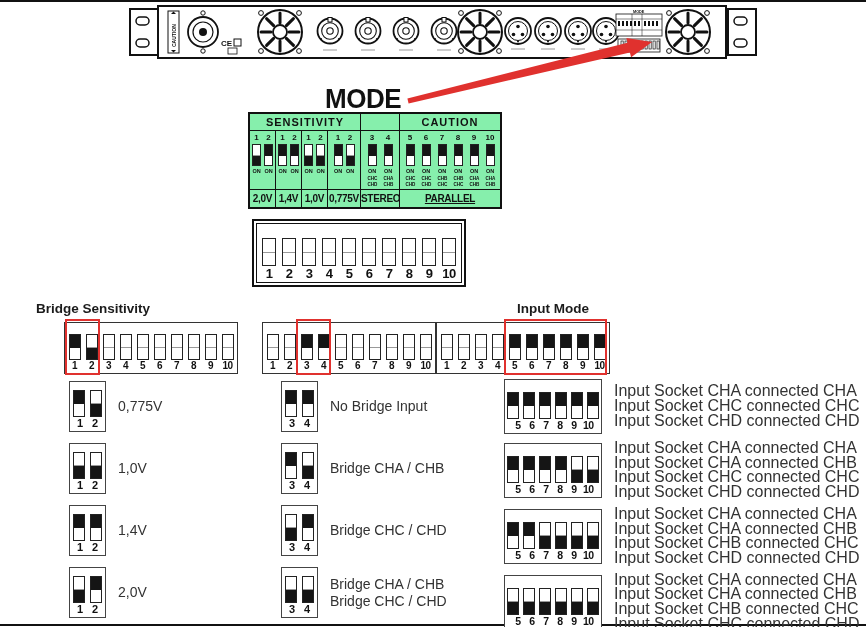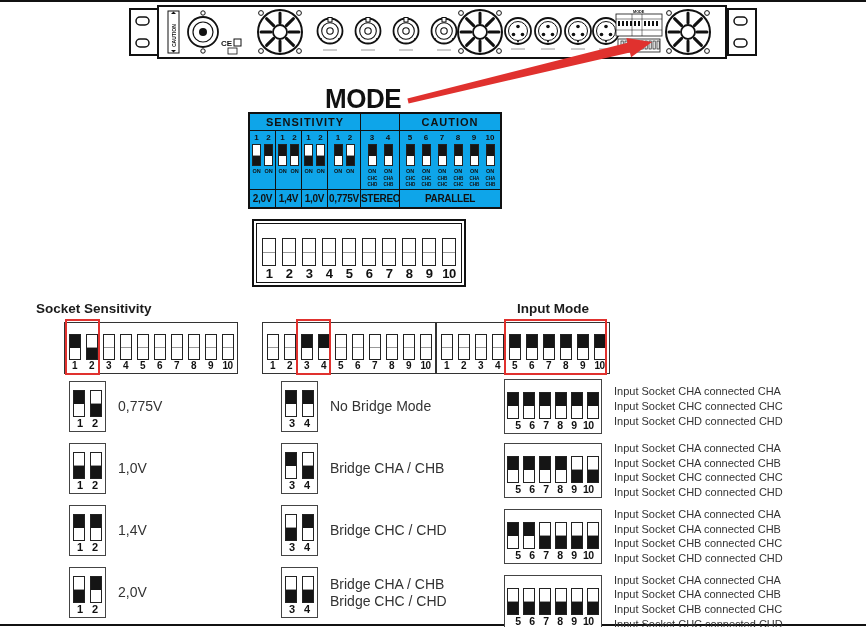"SENSITIVITY" #mode-table { background: #0ea5e9 -> #86efac }
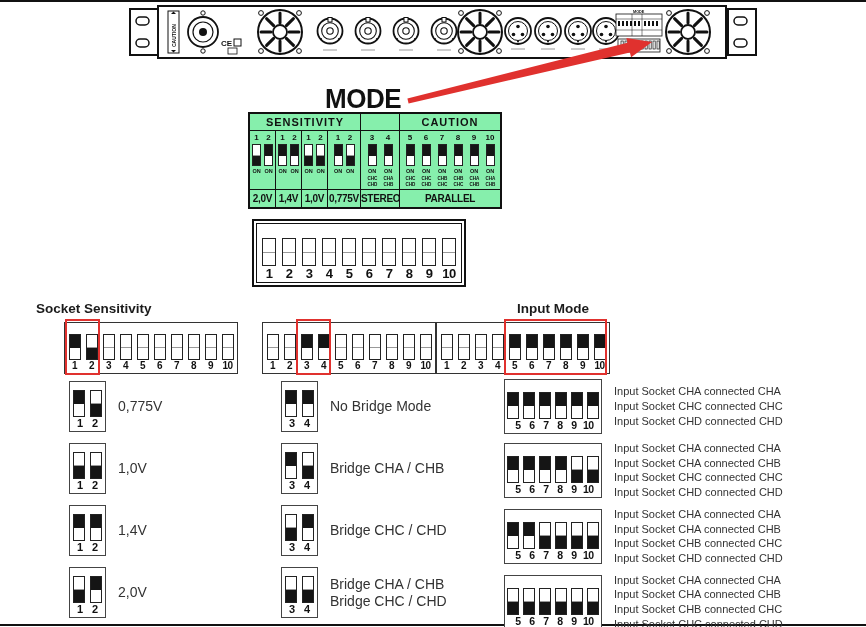"PARALLEL" div.mt-fcell { text-decoration: none -> underline }
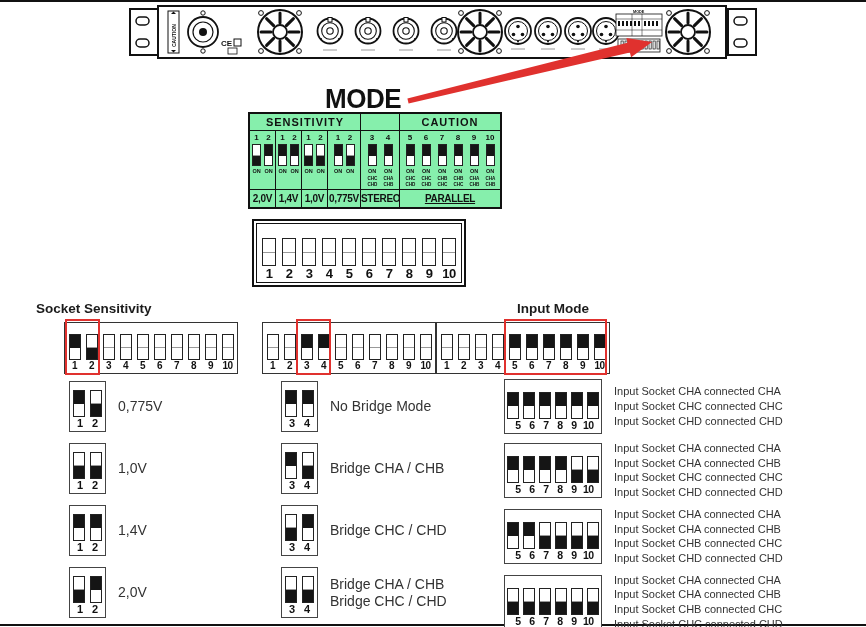"Socket Sensitivity" div.sec-title { text: Socket -> Bridge }
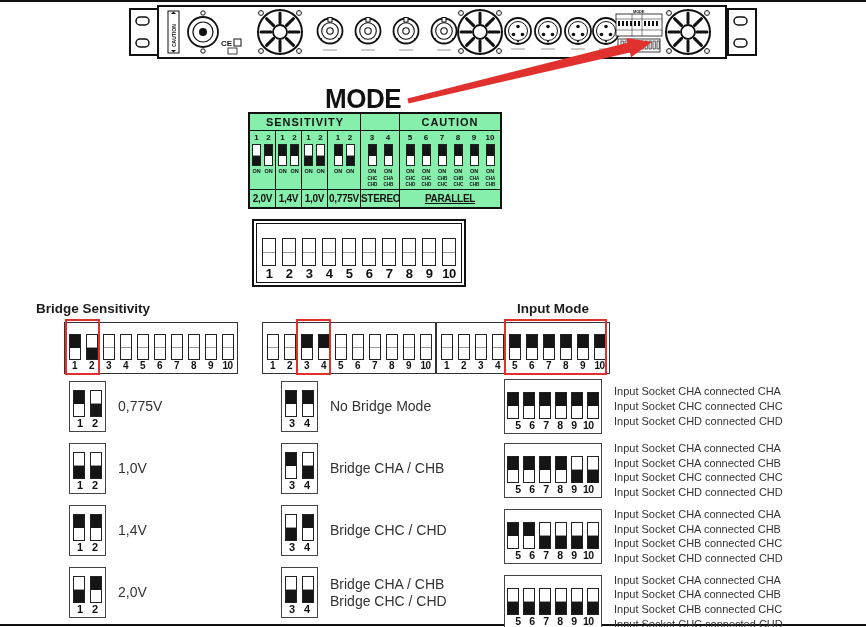"Input Socket CHA connected CHA" #rows-2 .drow-label { font-size: 11px -> 16px }
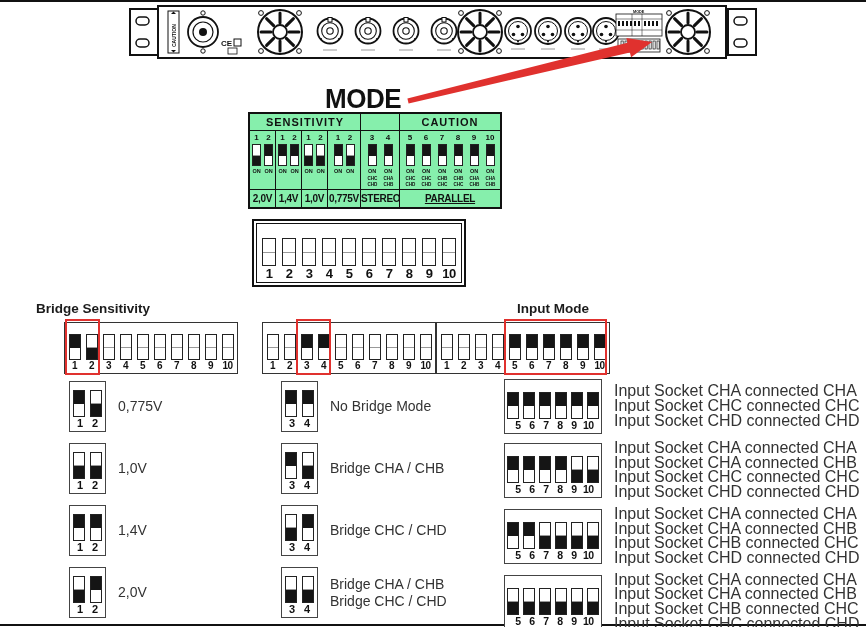"No Bridge Mode" div { text: Mode -> Input }
